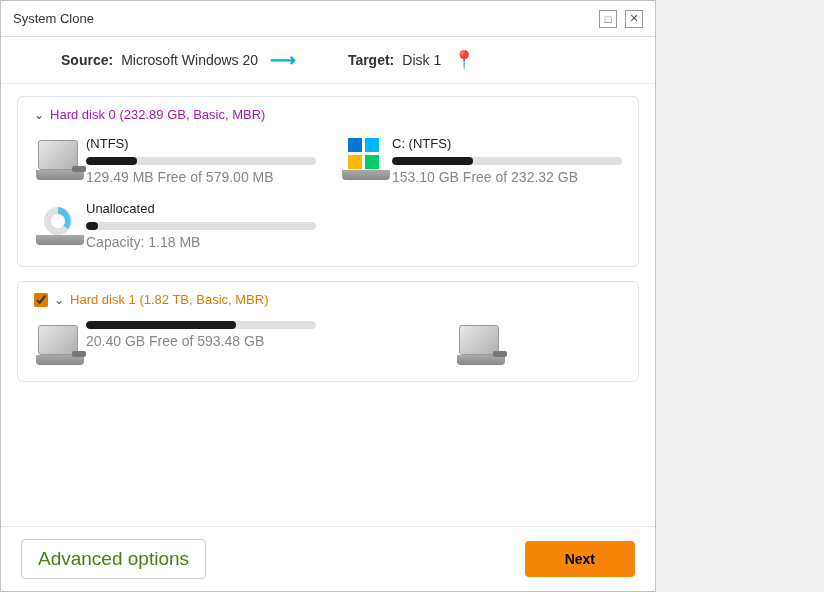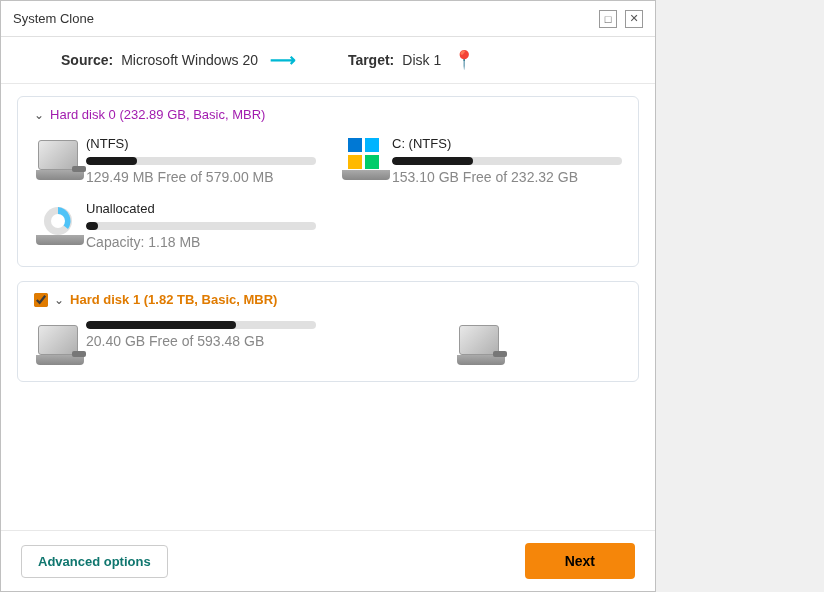"Hard disk 1 (1.82 TB," .disk-header .disk-title.target { font-weight: 700 -> 400 }
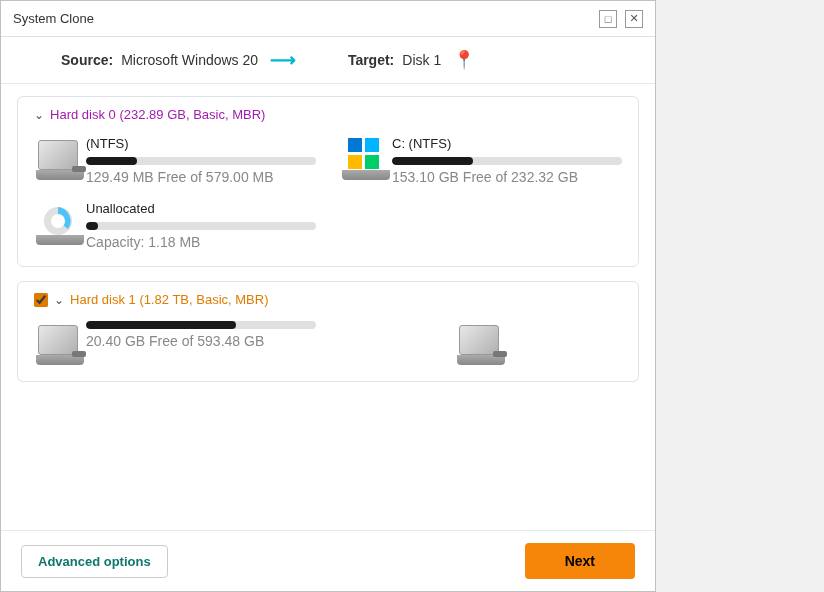"Advanced options" .btn-advanced { color: #0f766e -> #4d7c0f; font-size: 13px -> 19px; font-weight: bold -> none }
